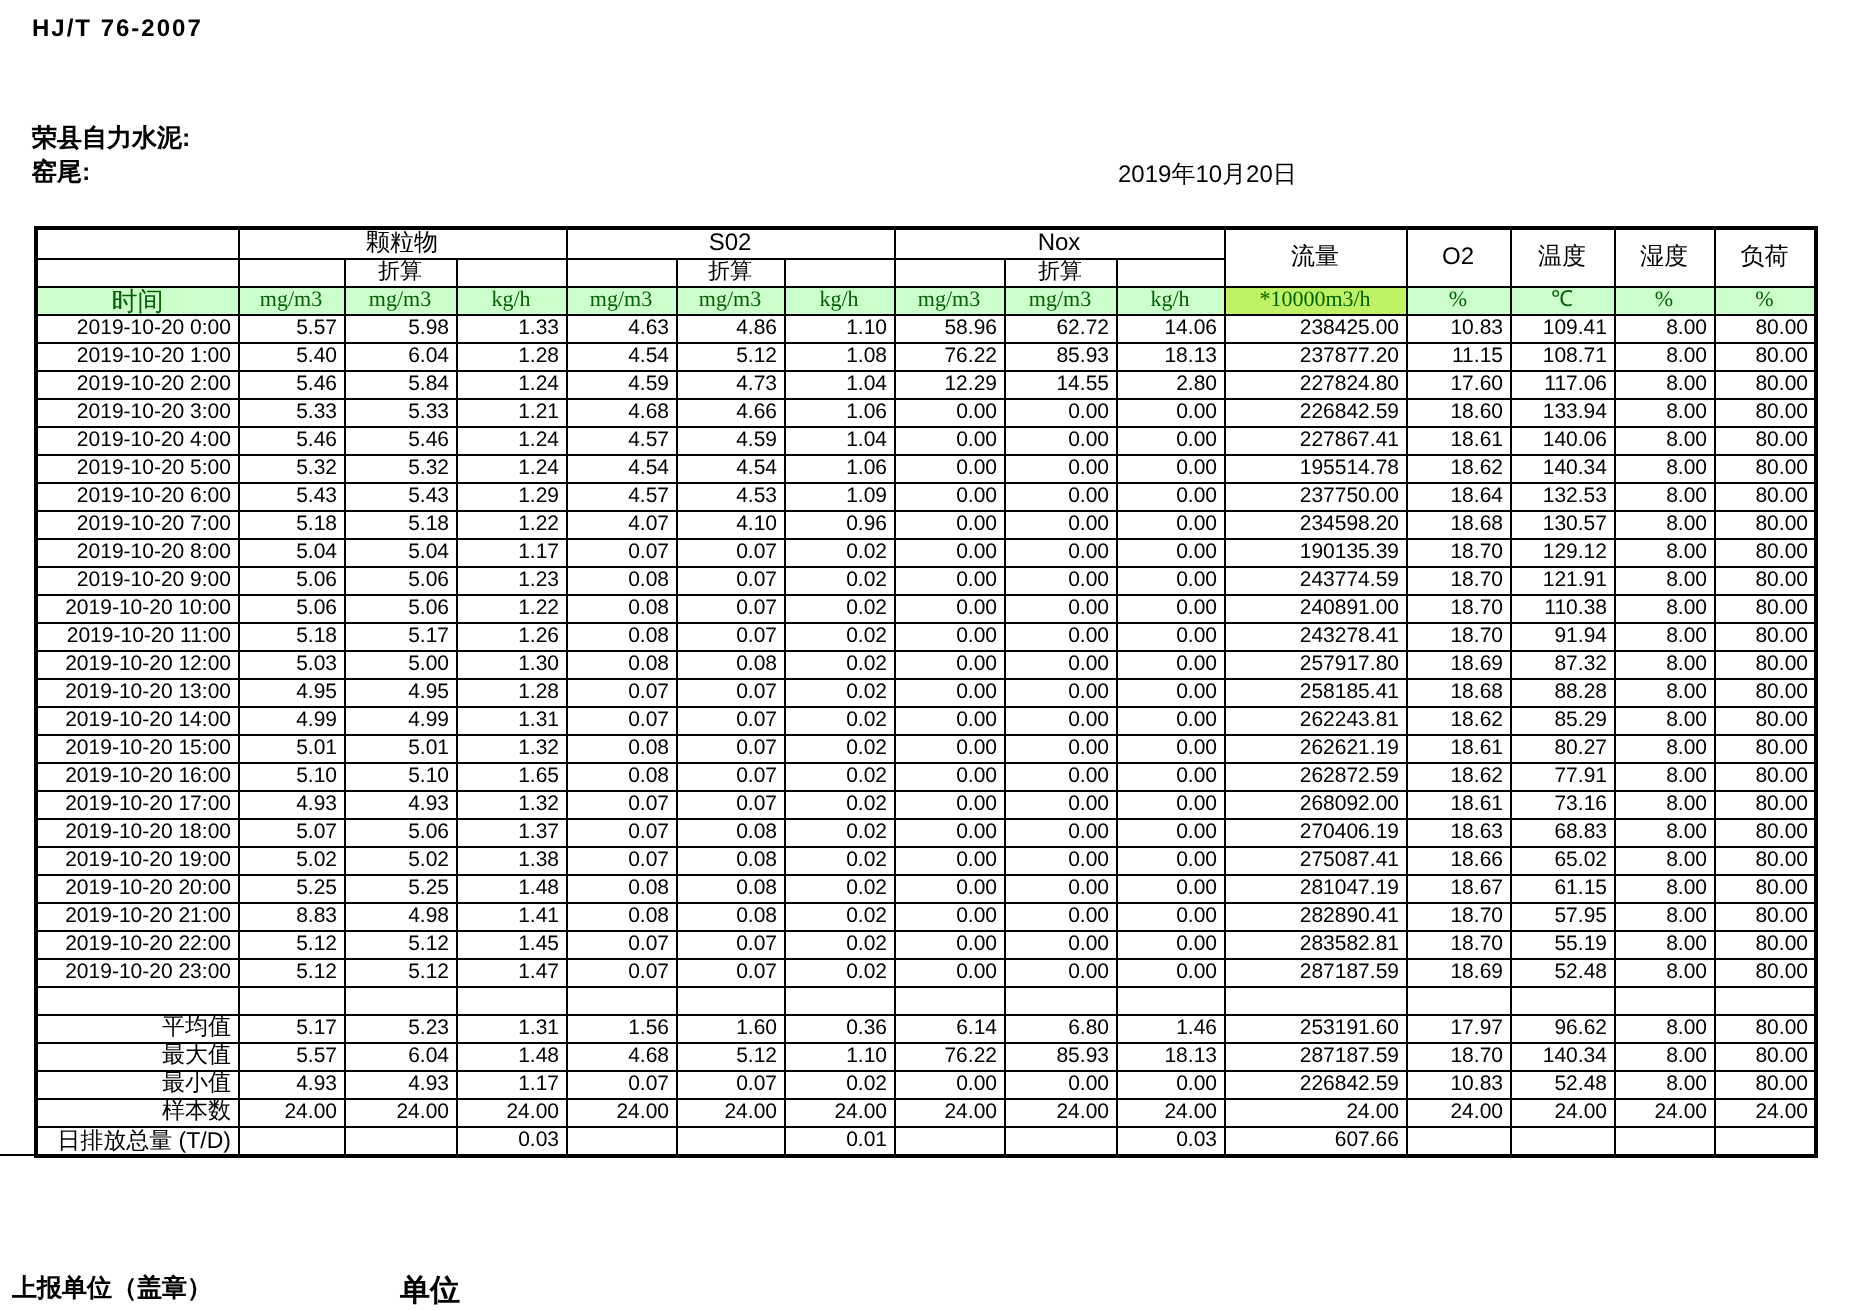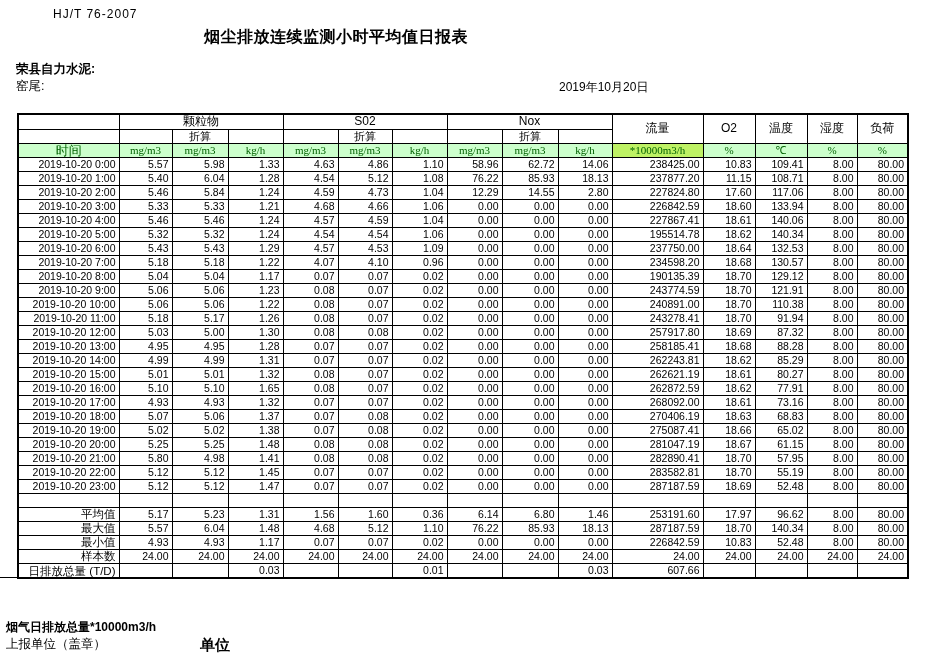"HJ/T 76-2007" .std { font-weight: normal -> bold; margin-left: 37px -> none }
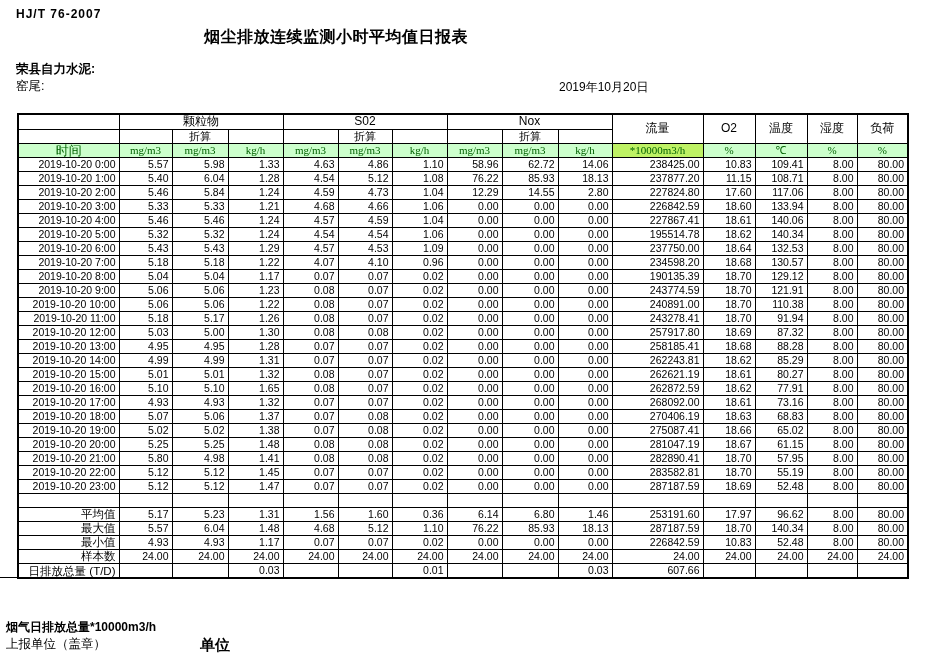"烟尘排放连续监测小时平均值日报表" div.title { html: <div>烟尘排放连续监测小时平均值日报表</div> -> none }
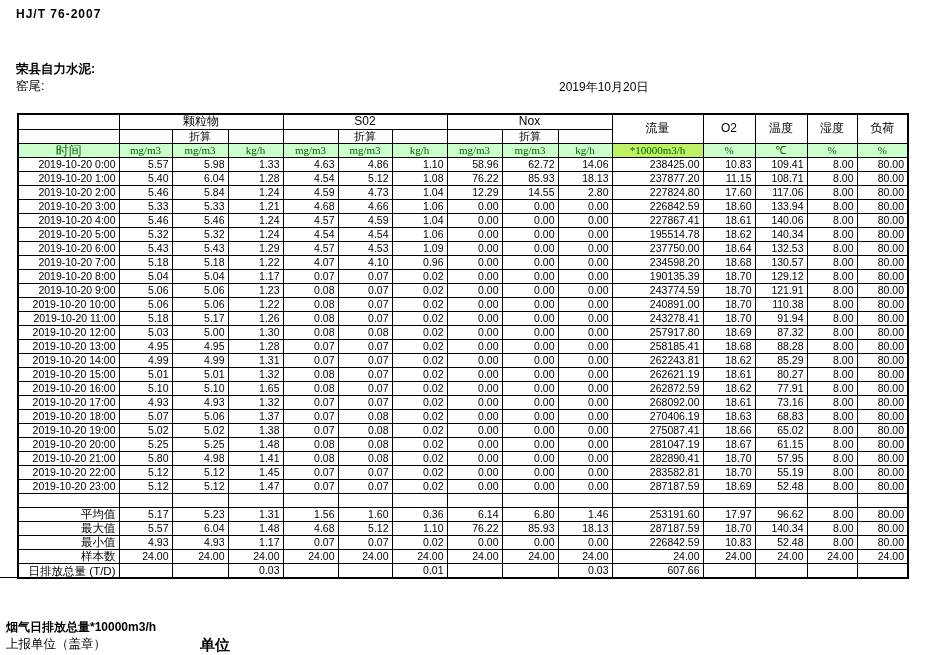"窑尾:" .loc { font-weight: normal -> bold }
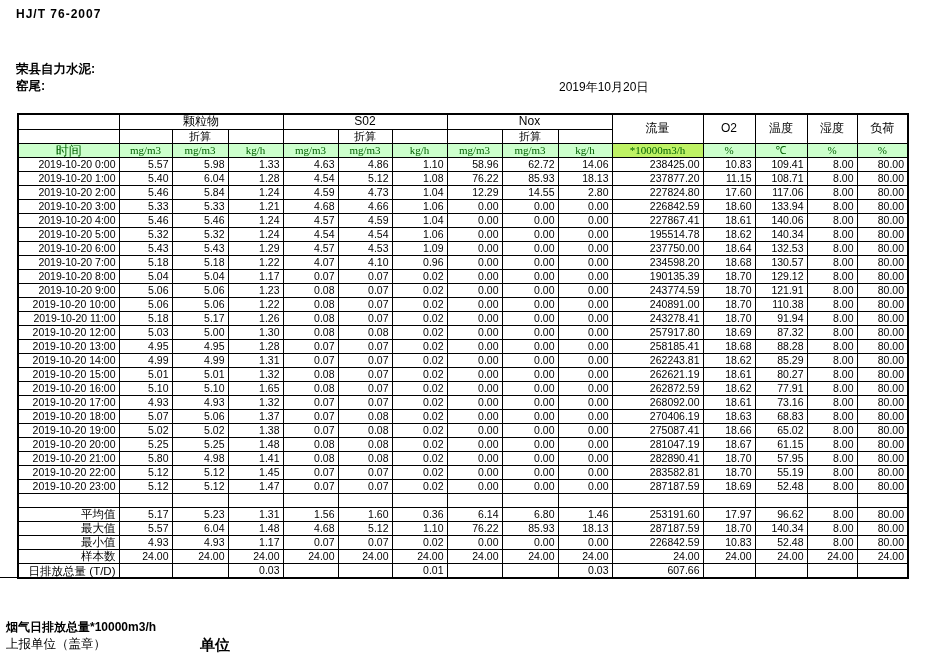"5.80" td.num { text: 5.80 -> 8.83 }
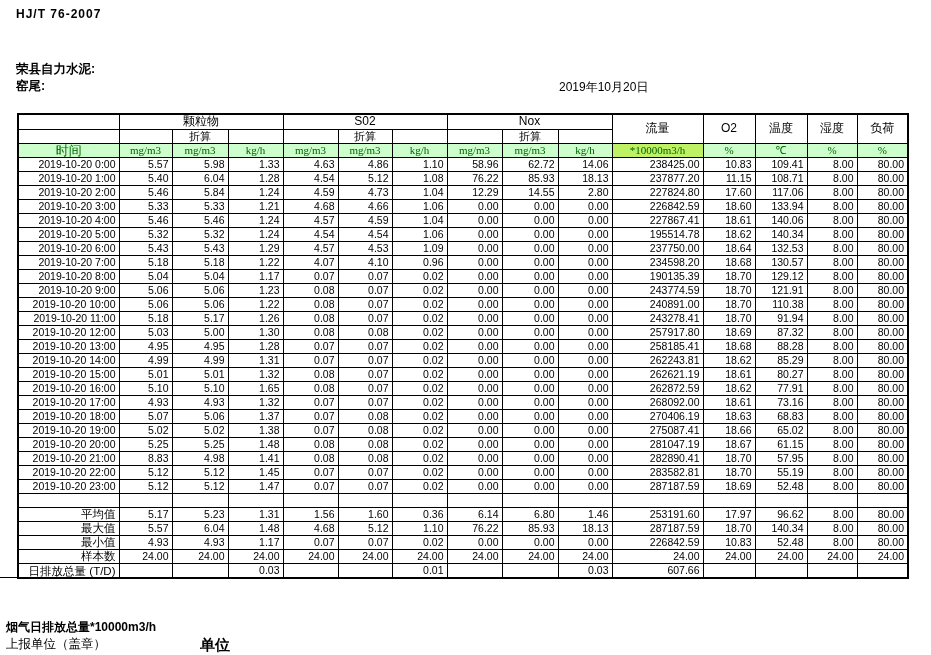"烟气日排放总量*10000m3/h" div.foot1 { html: <div>烟气日排放总量*10000m3/h</div> -> none }
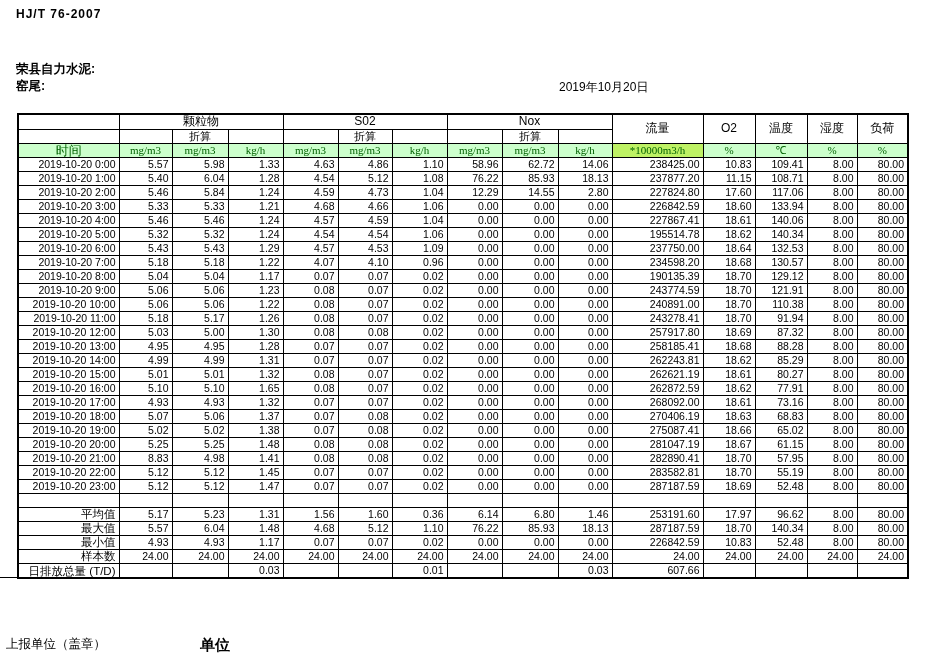"上报单位（盖章）" .foot2 { font-weight: normal -> bold }
